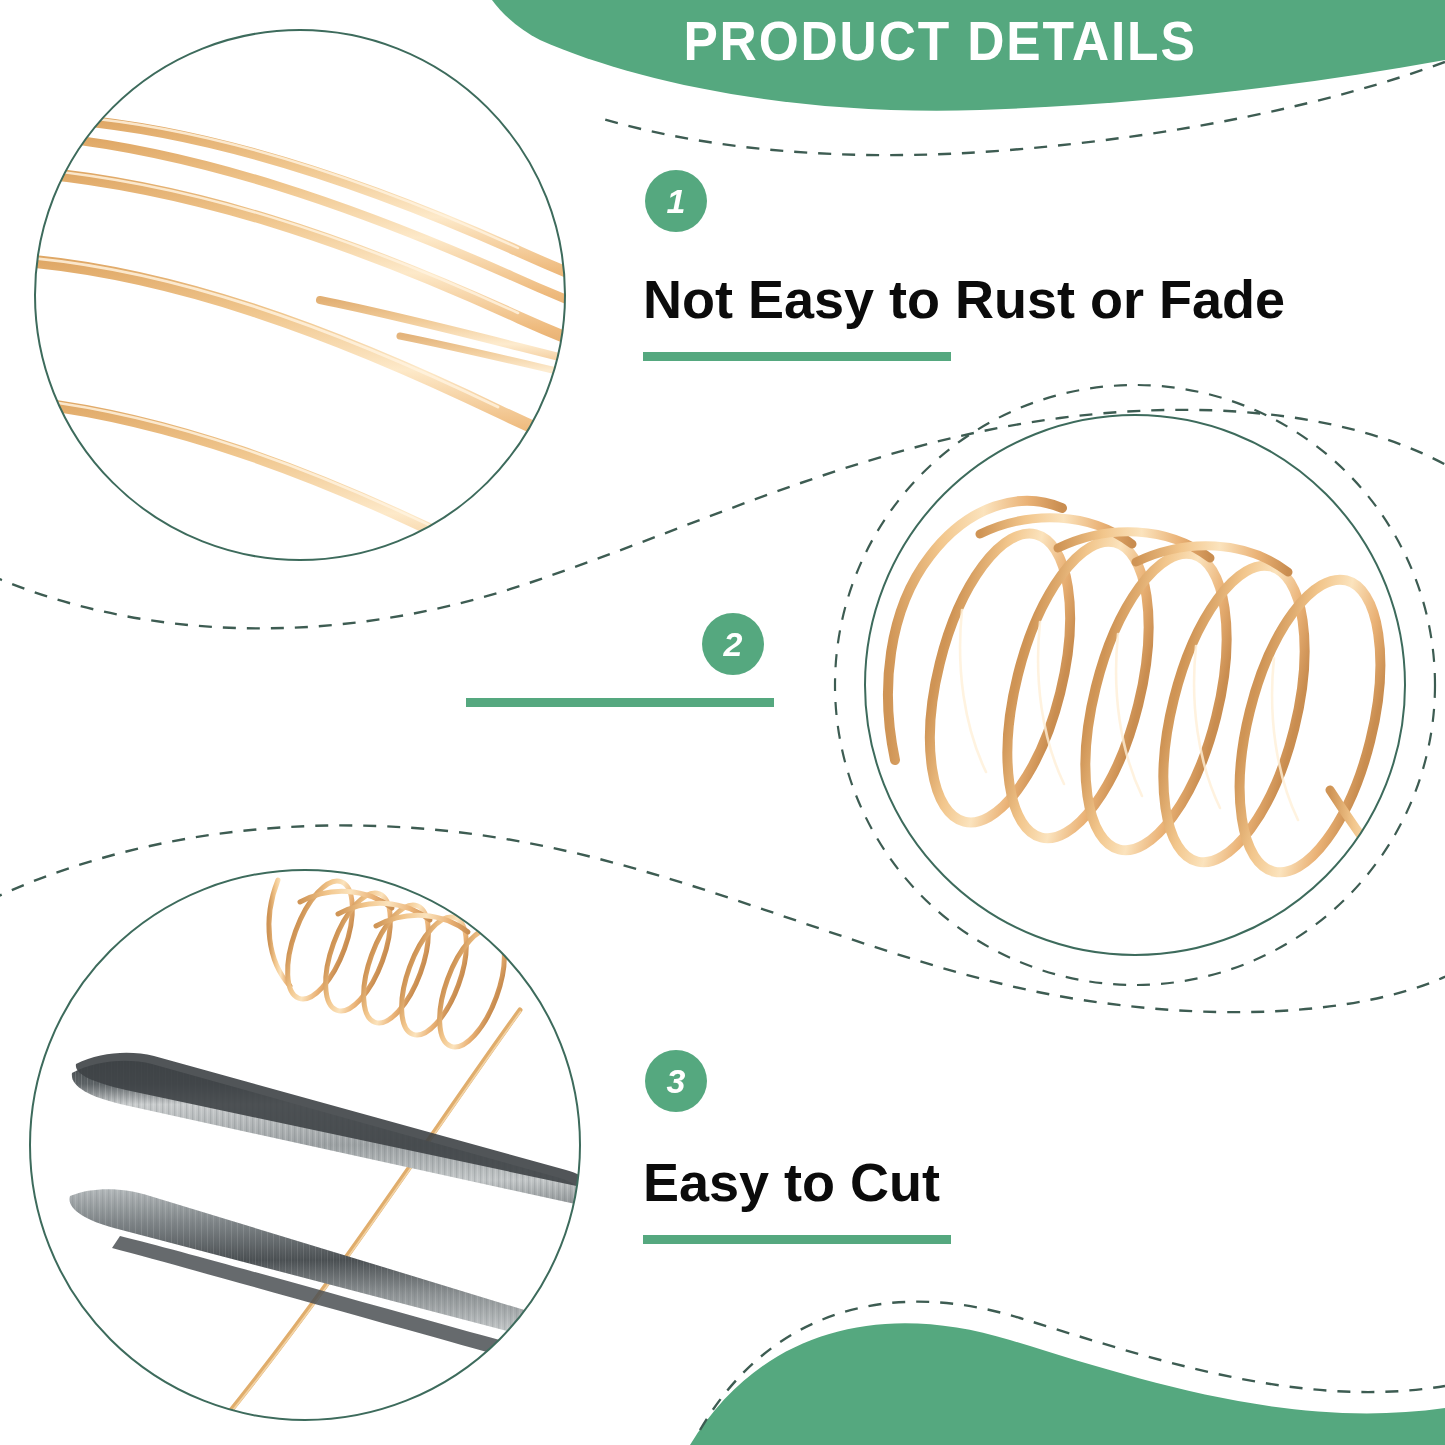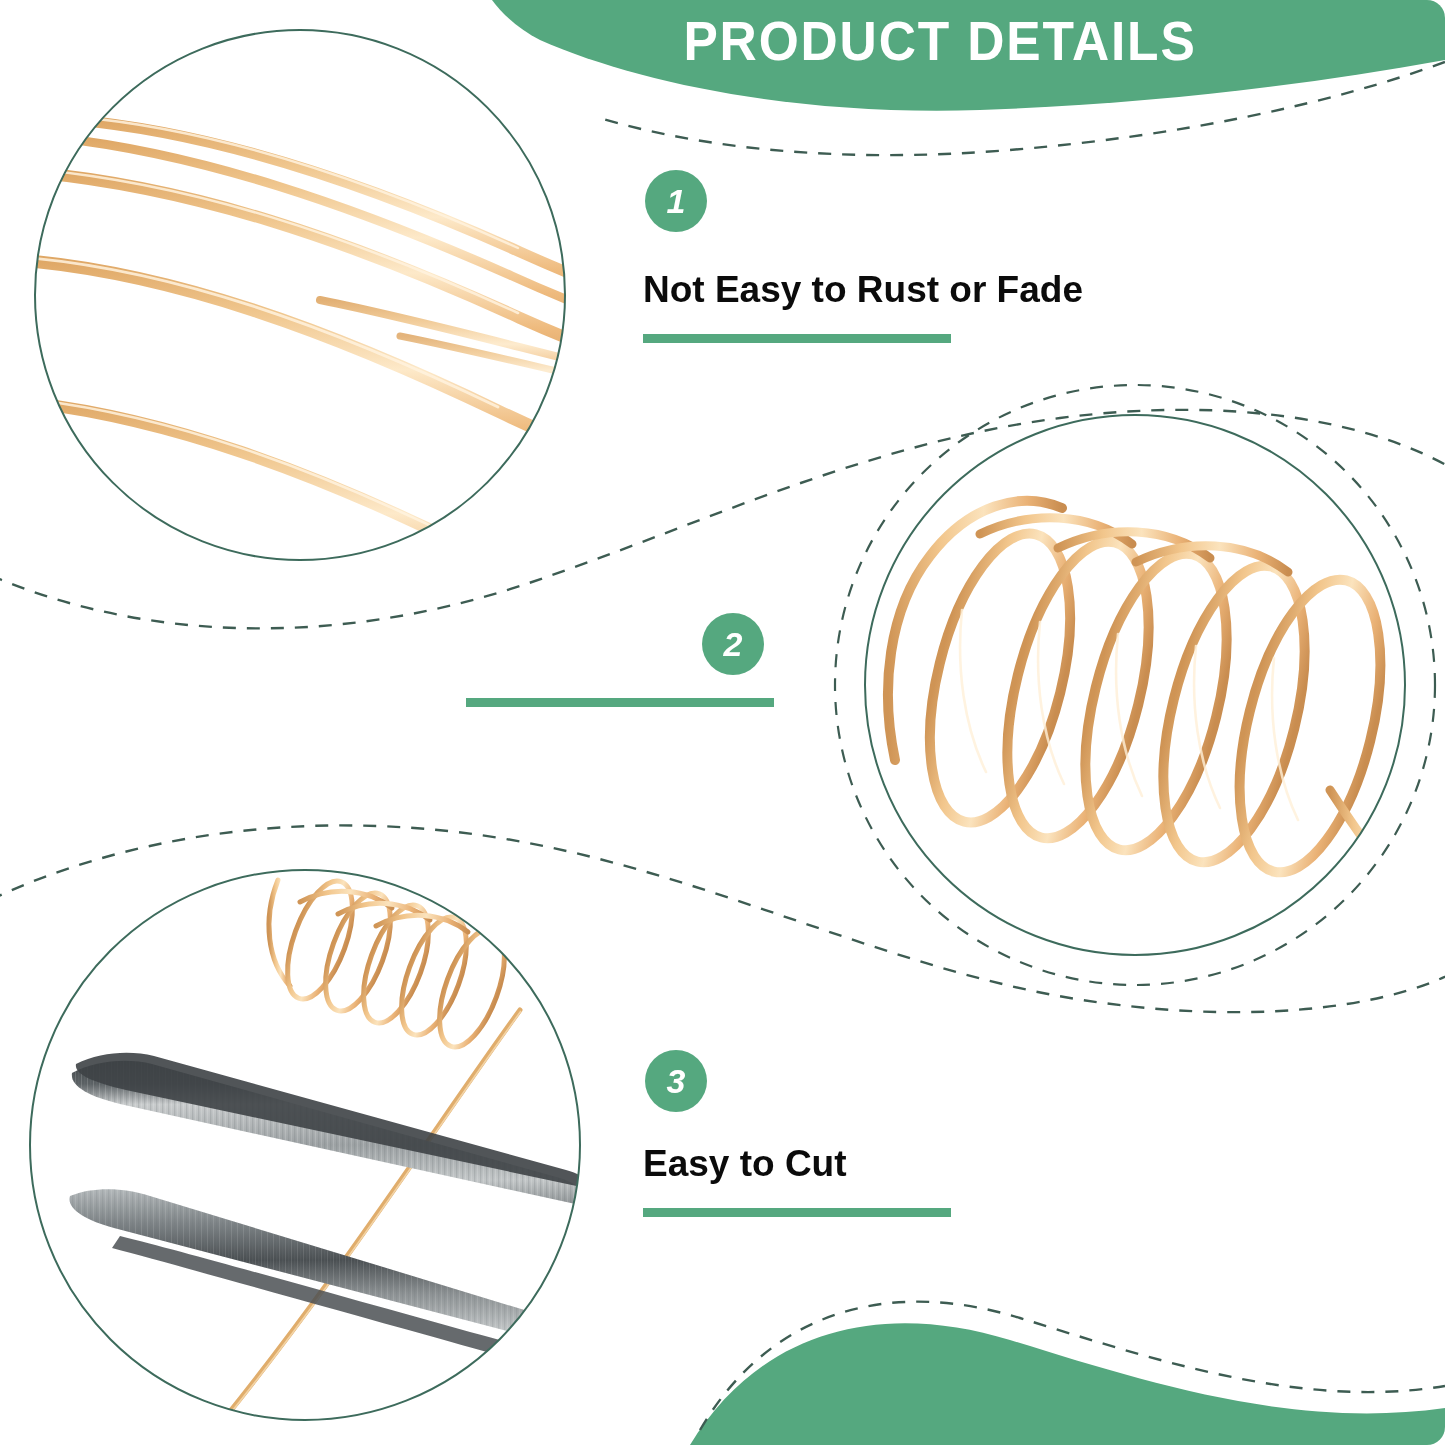"PRODUCT DETAILS" #page { border-radius: 18px -> none }
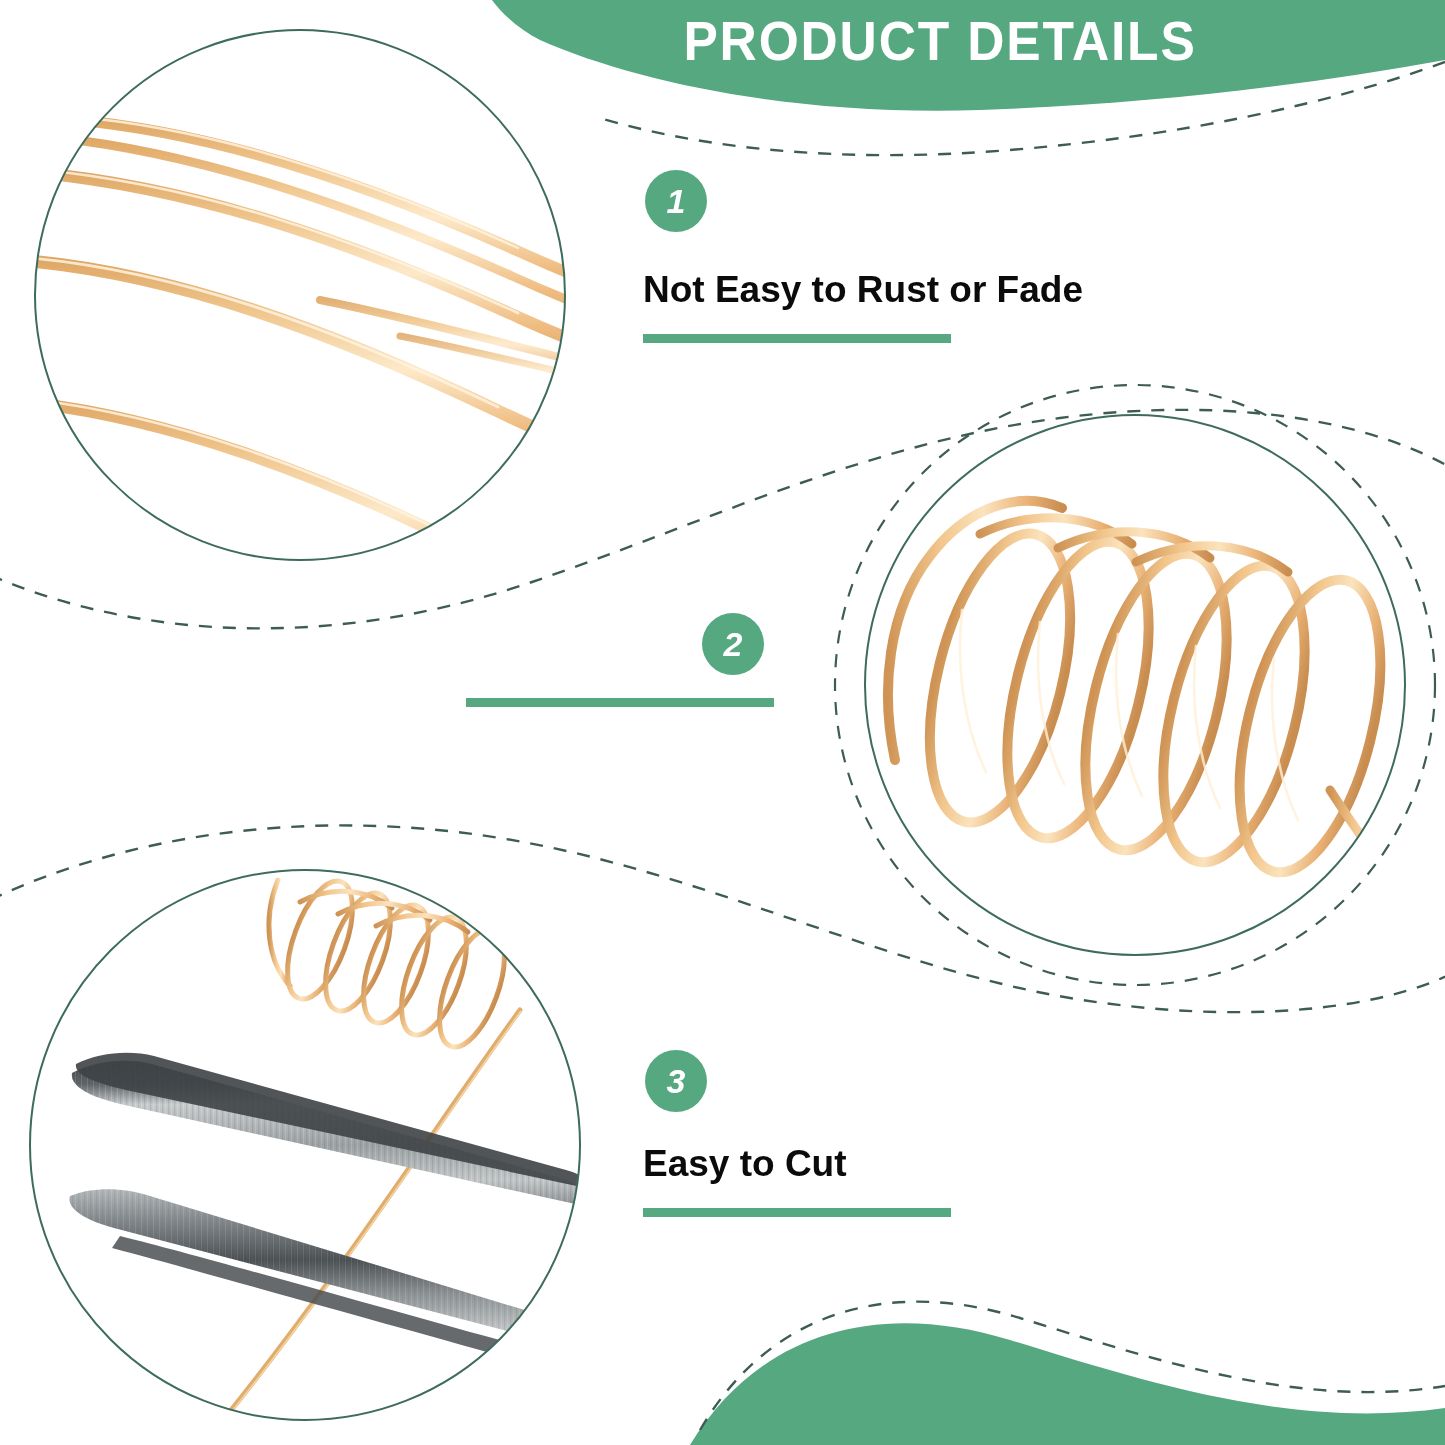"Not Easy to Rust or" .feature-title { font-size: 37px -> 54px }
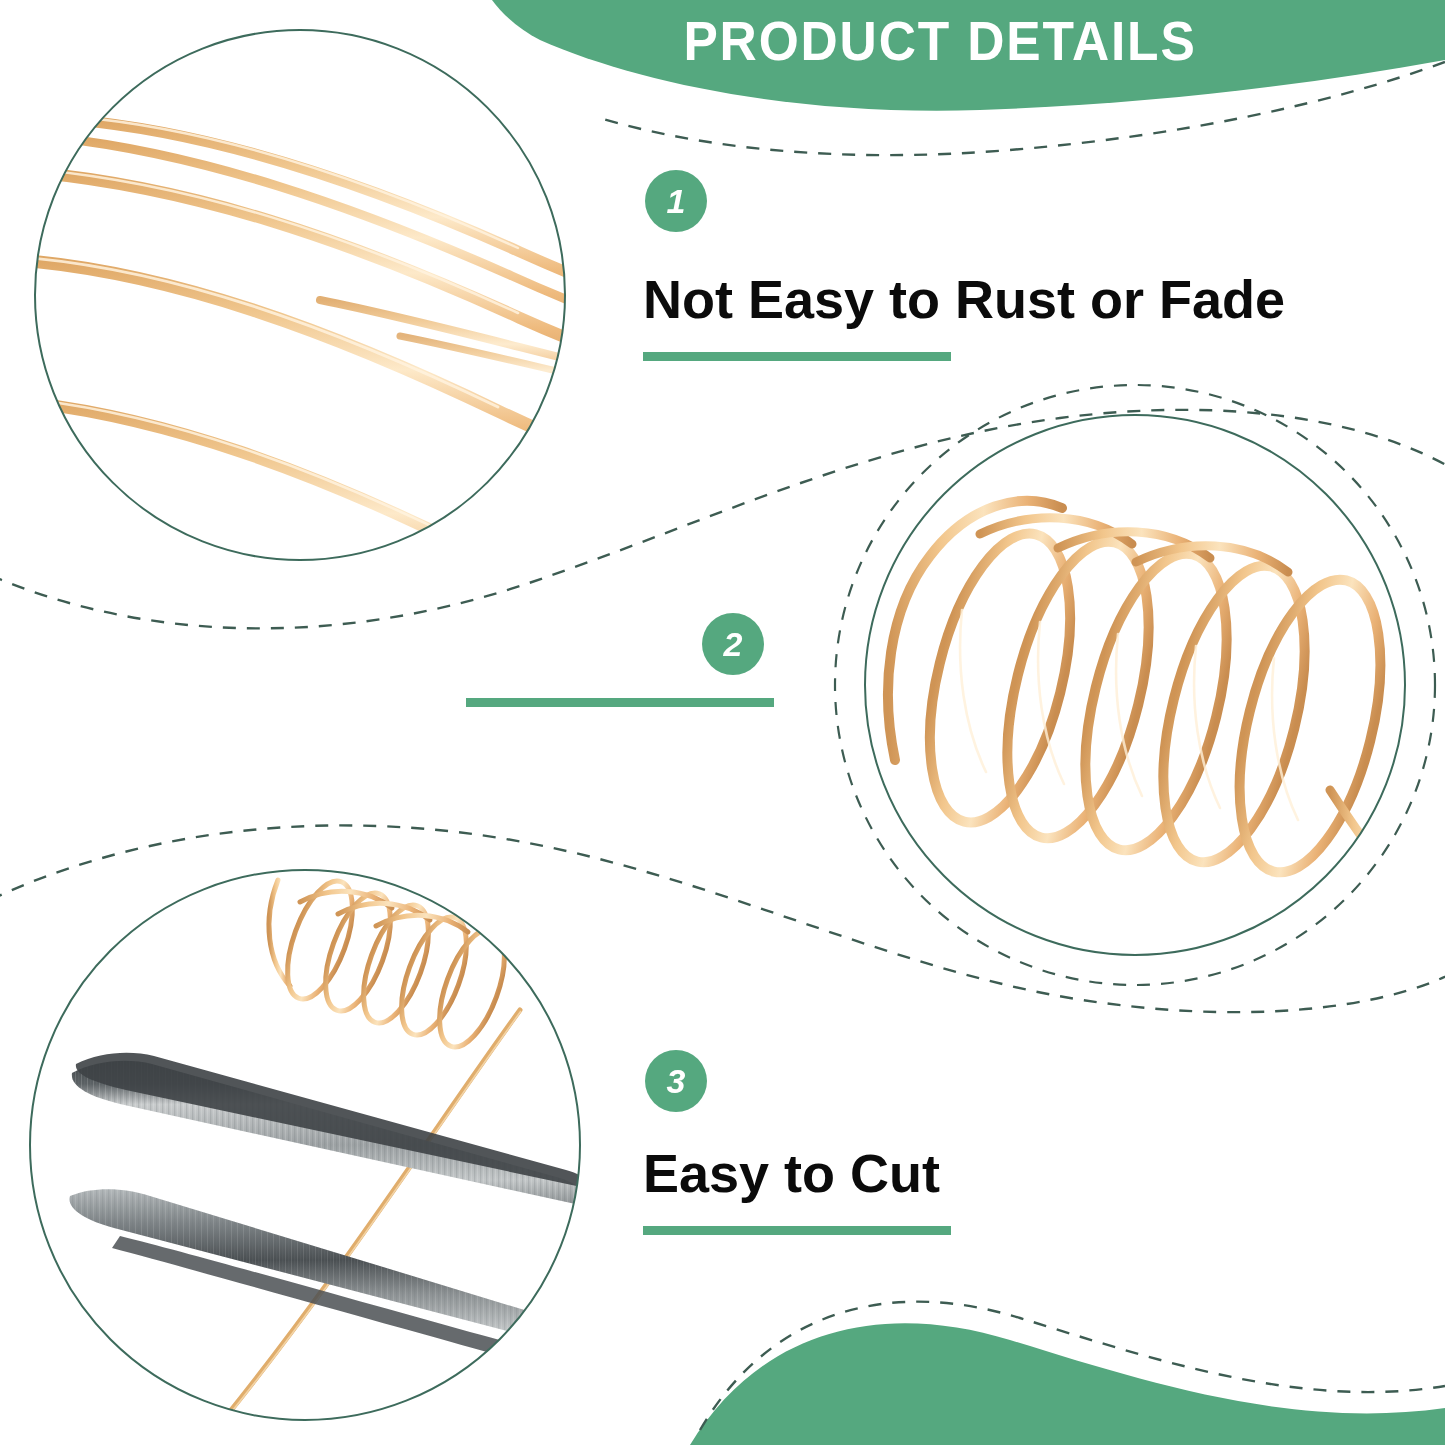"Easy to Cut" .feature-3 .feature-title { margin-top: 32px -> 41px }
